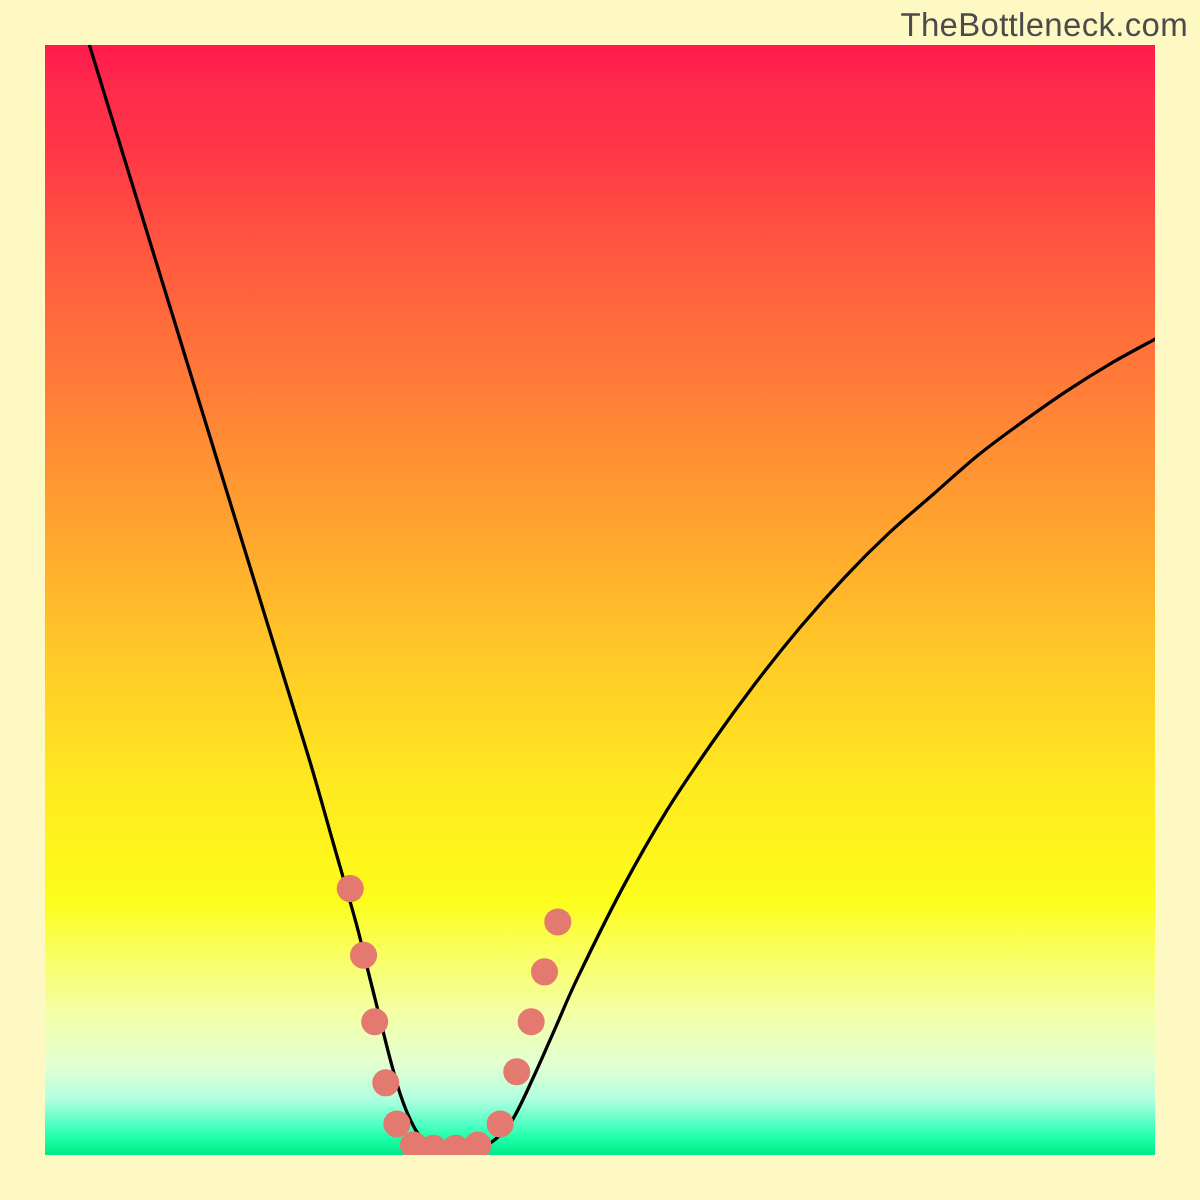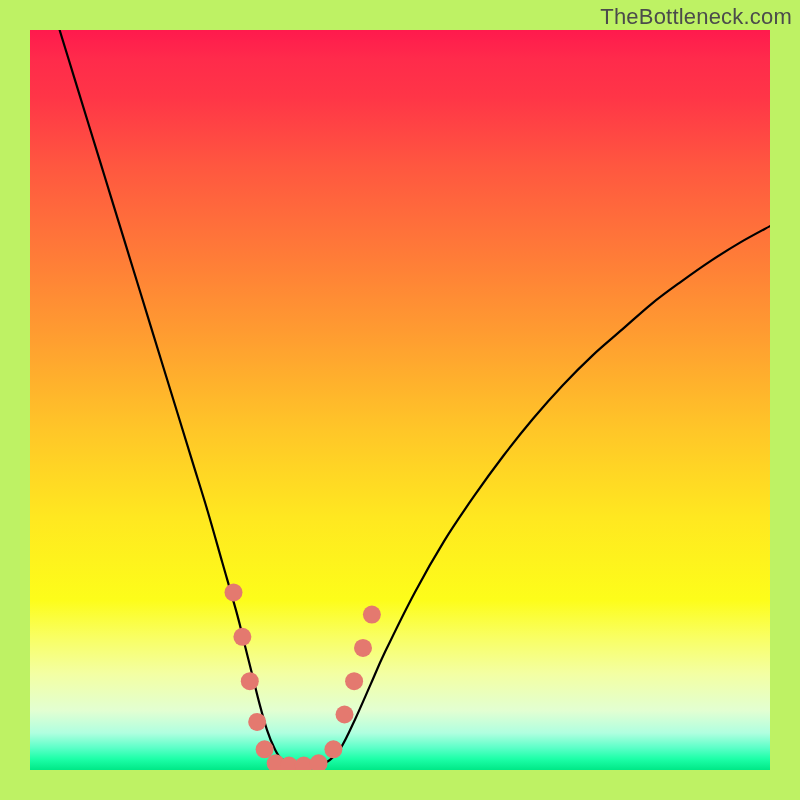"TheBottleneck.com" .frame { background: #bef264 -> #fef9c3 }
